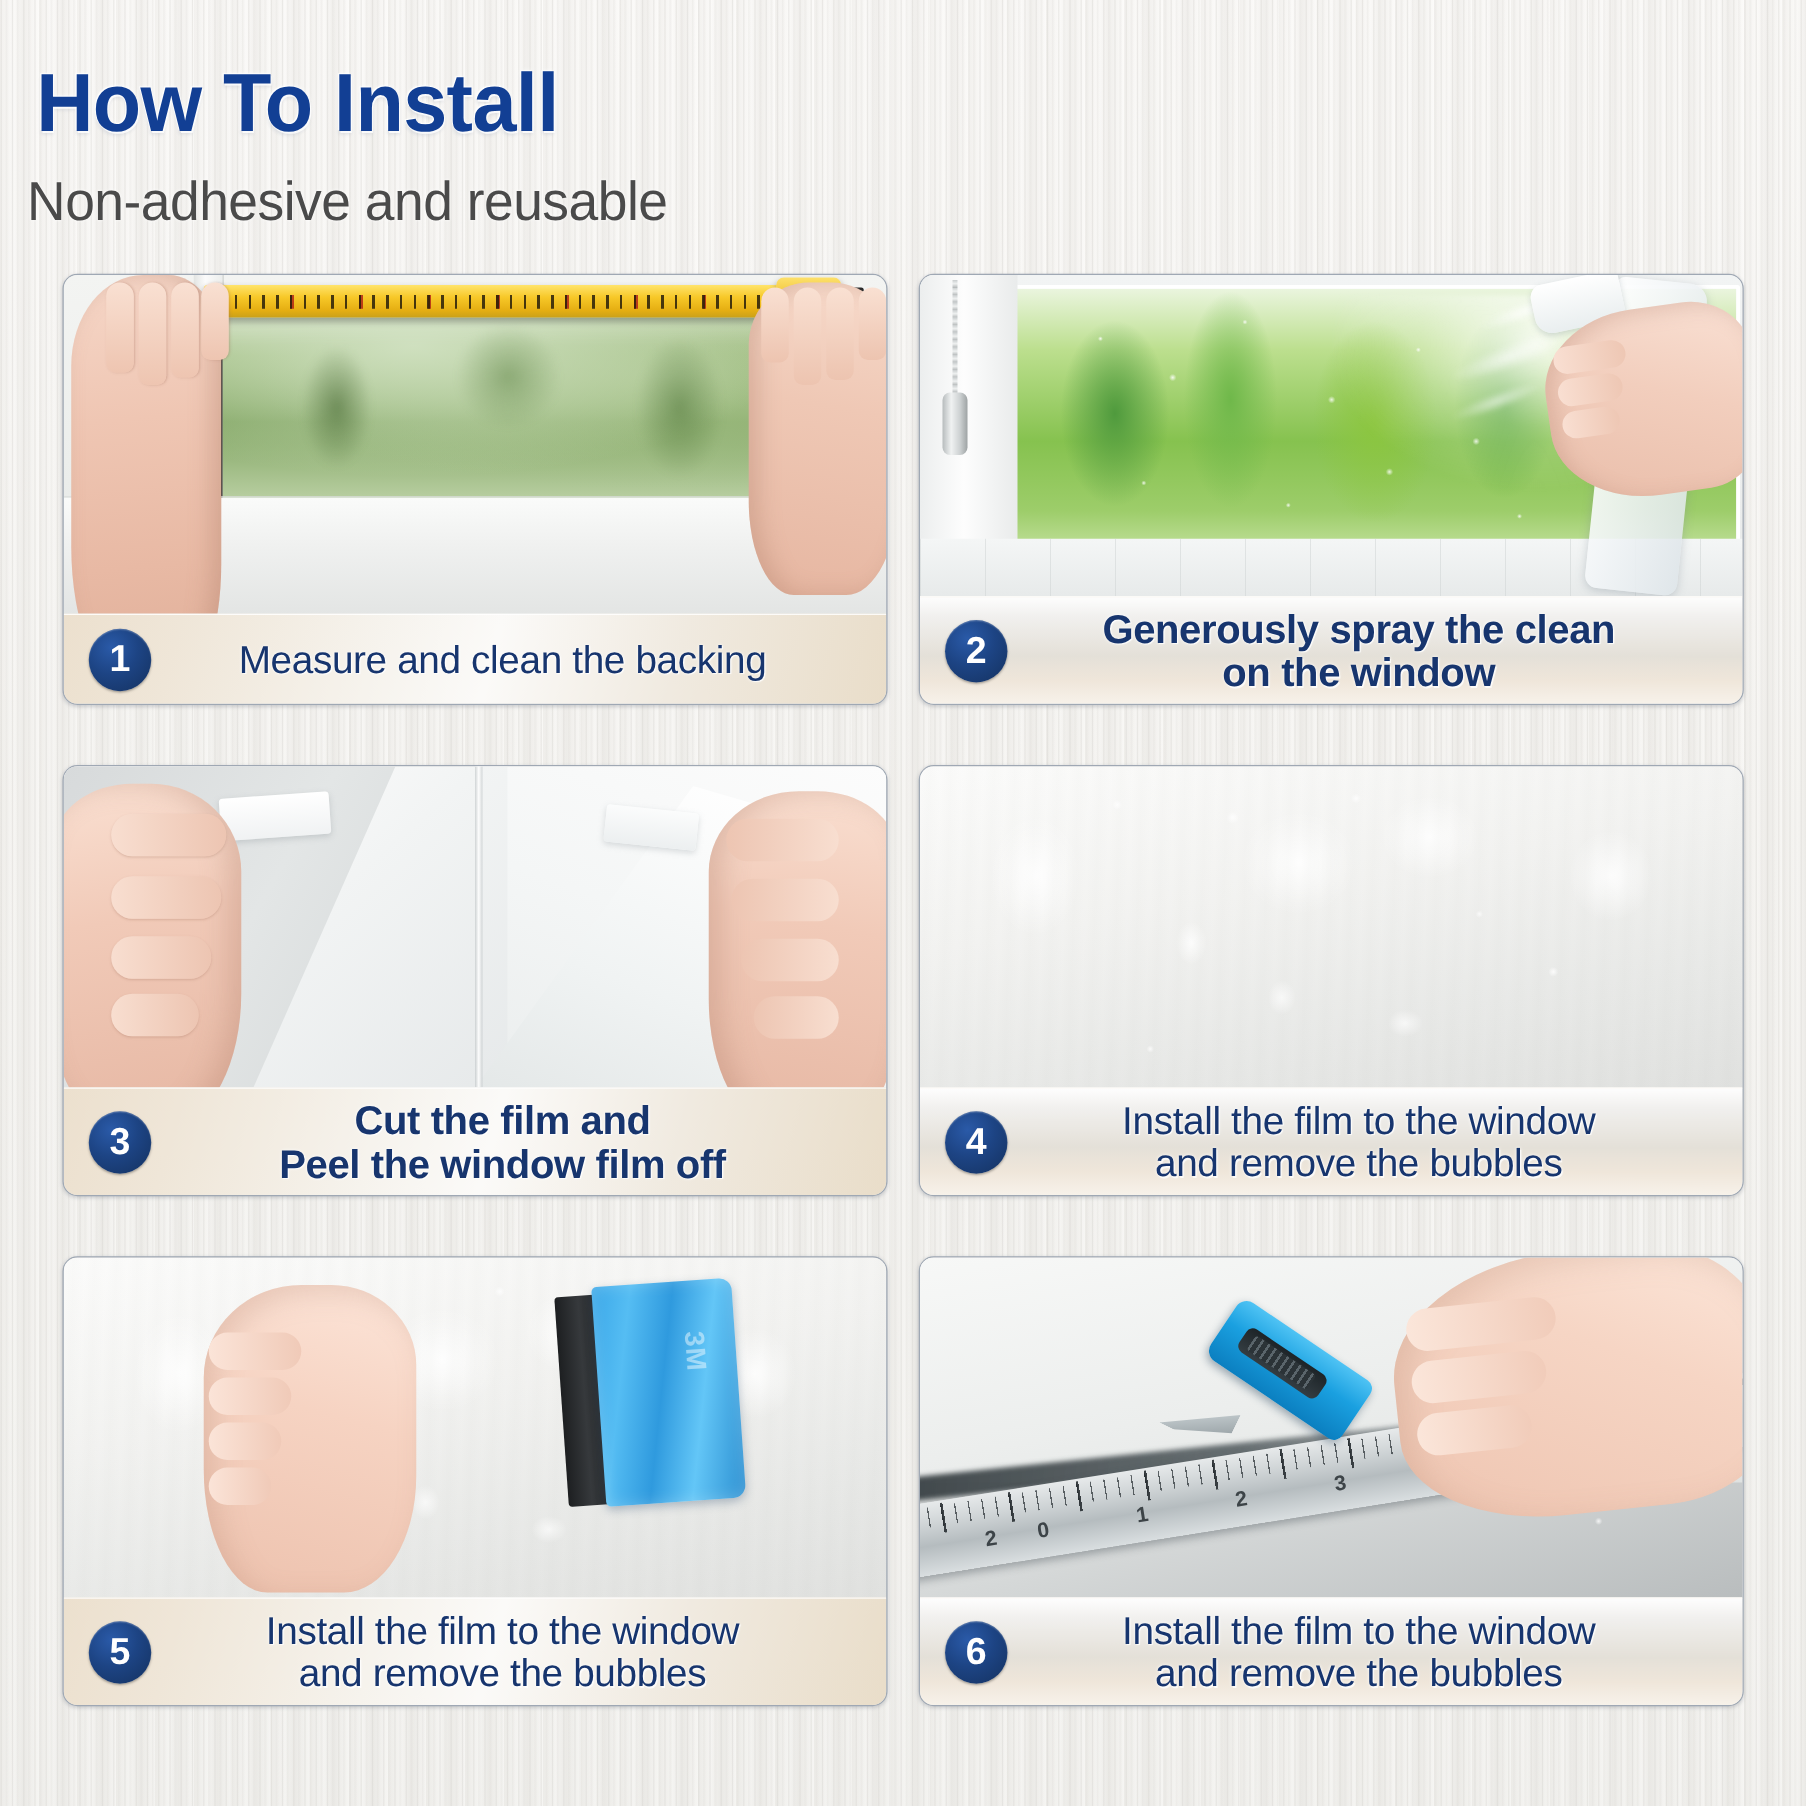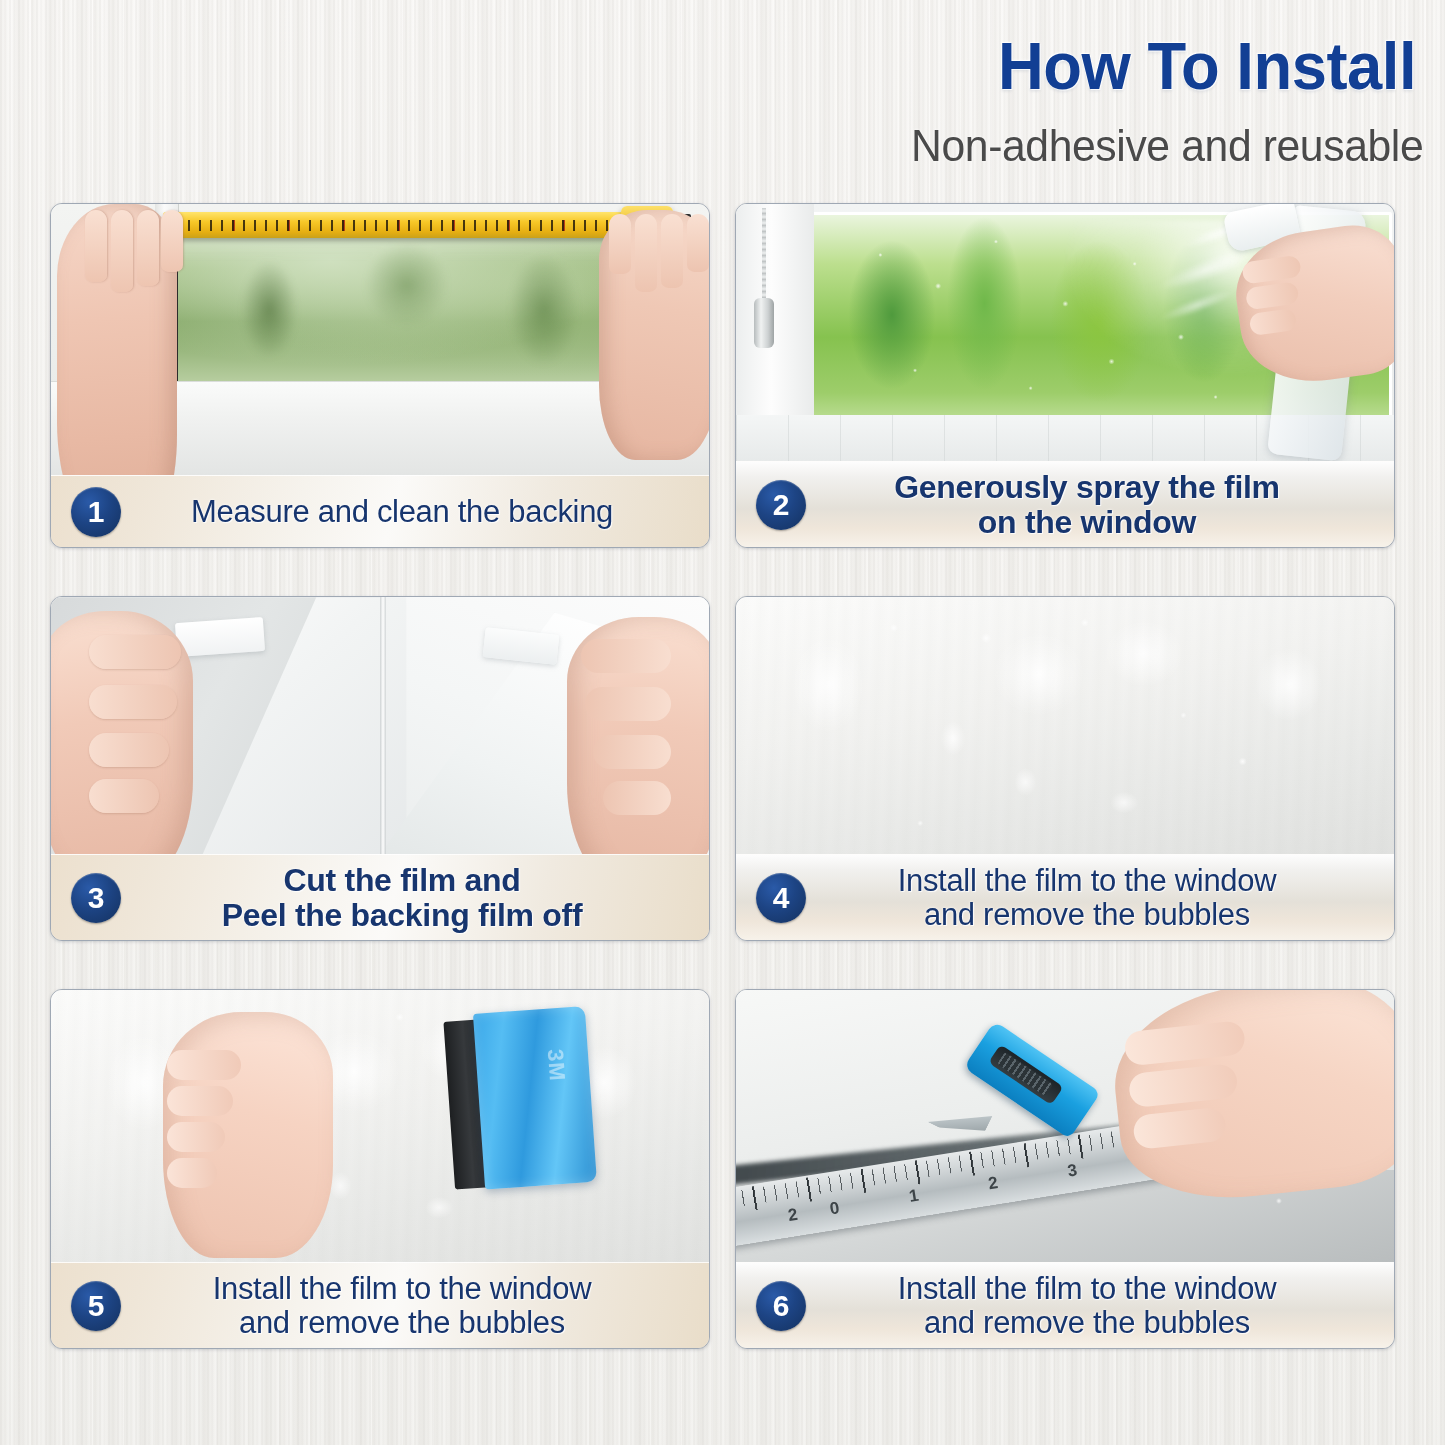"How To Install" .header { padding-top: 32px -> 48px; text-align: right -> left }
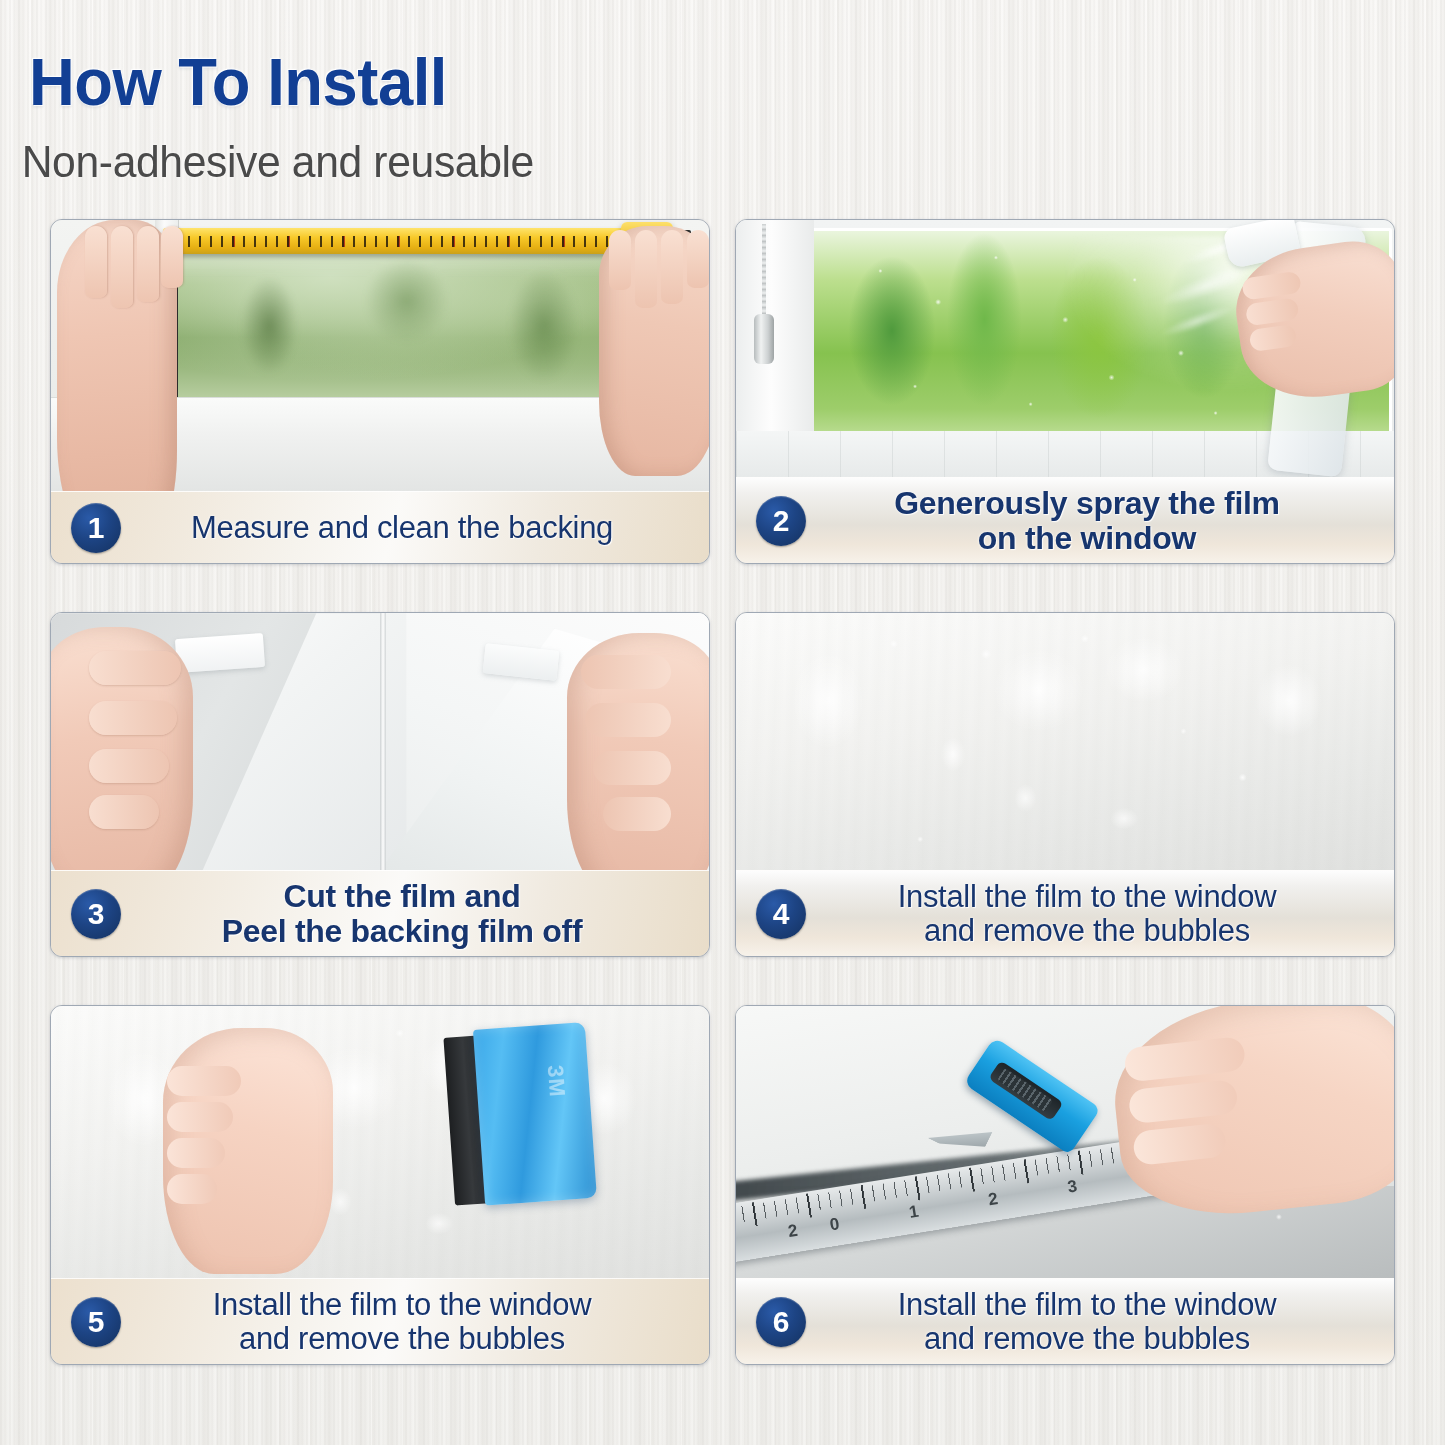"Generously spray the film" div.cap-text { text: film -> clean }
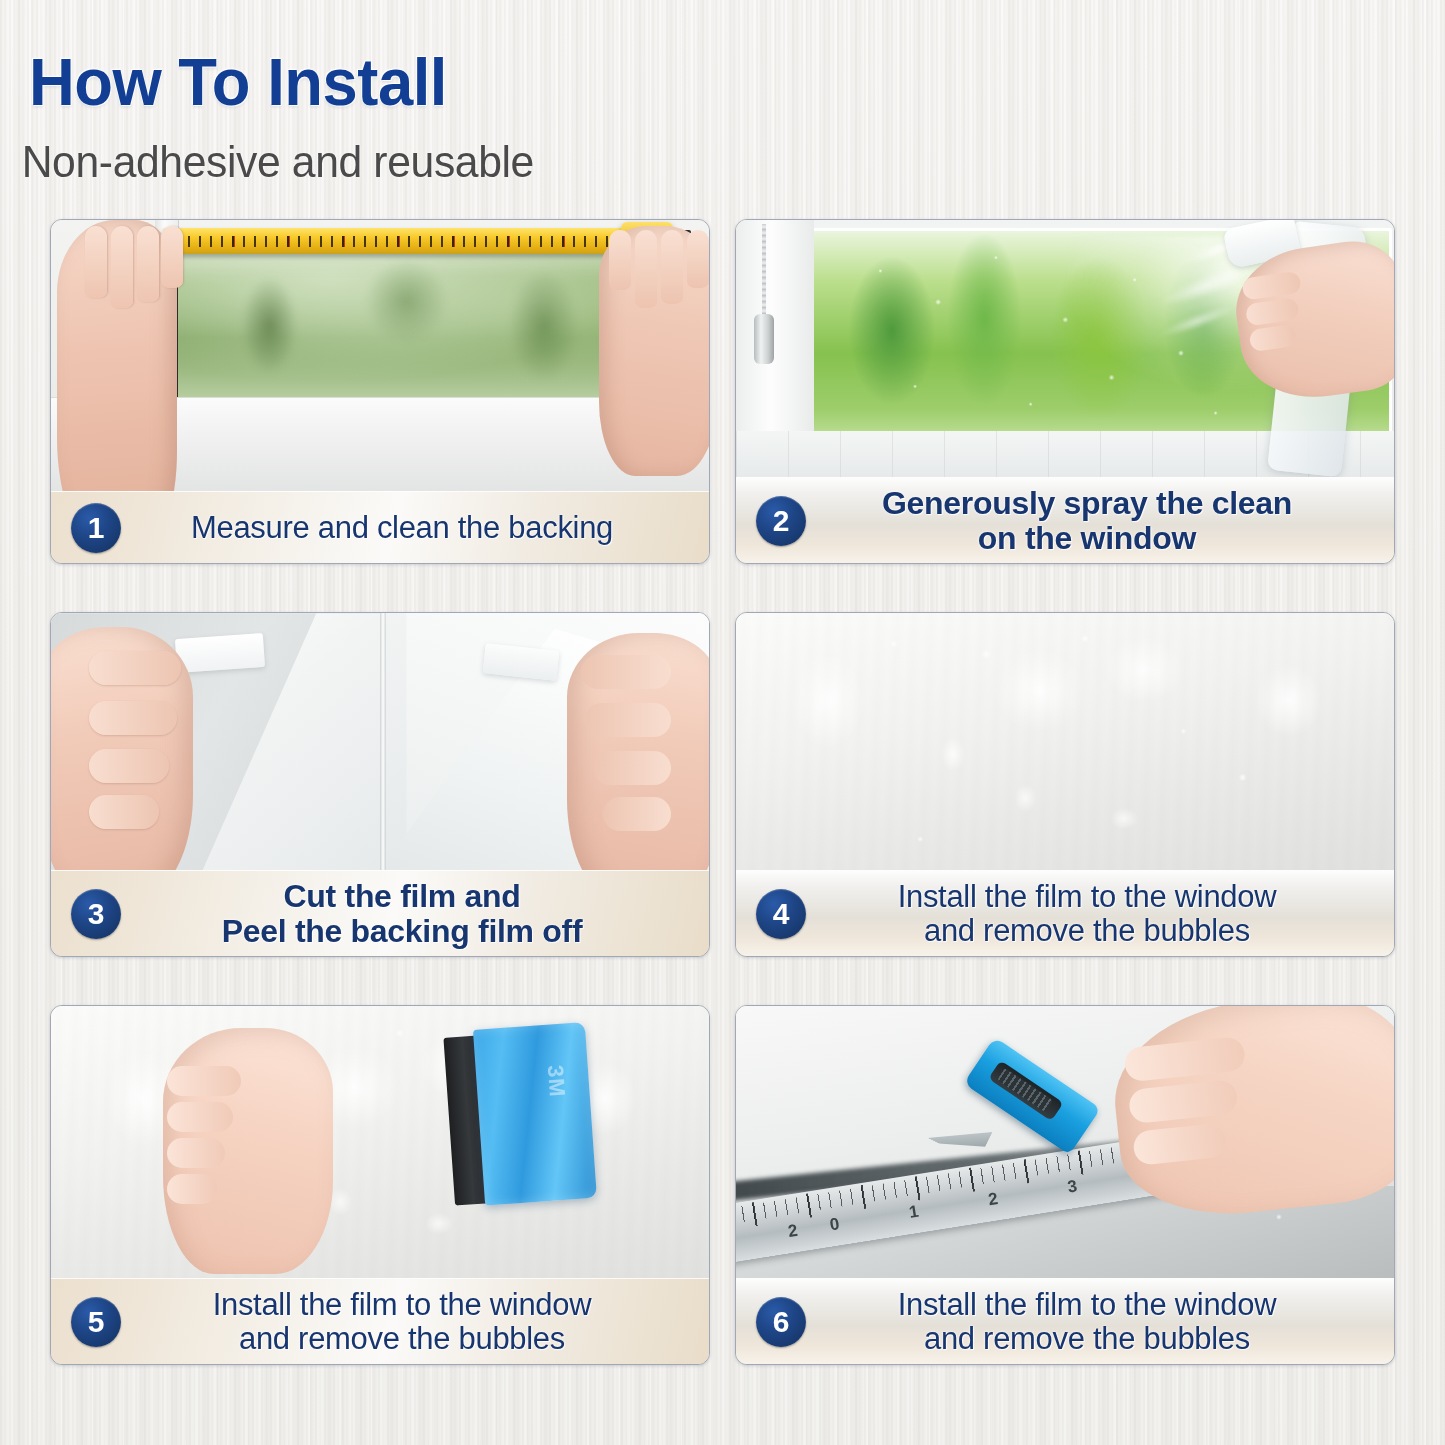"Cut the film and" div.cap-text { text: backing -> window }
